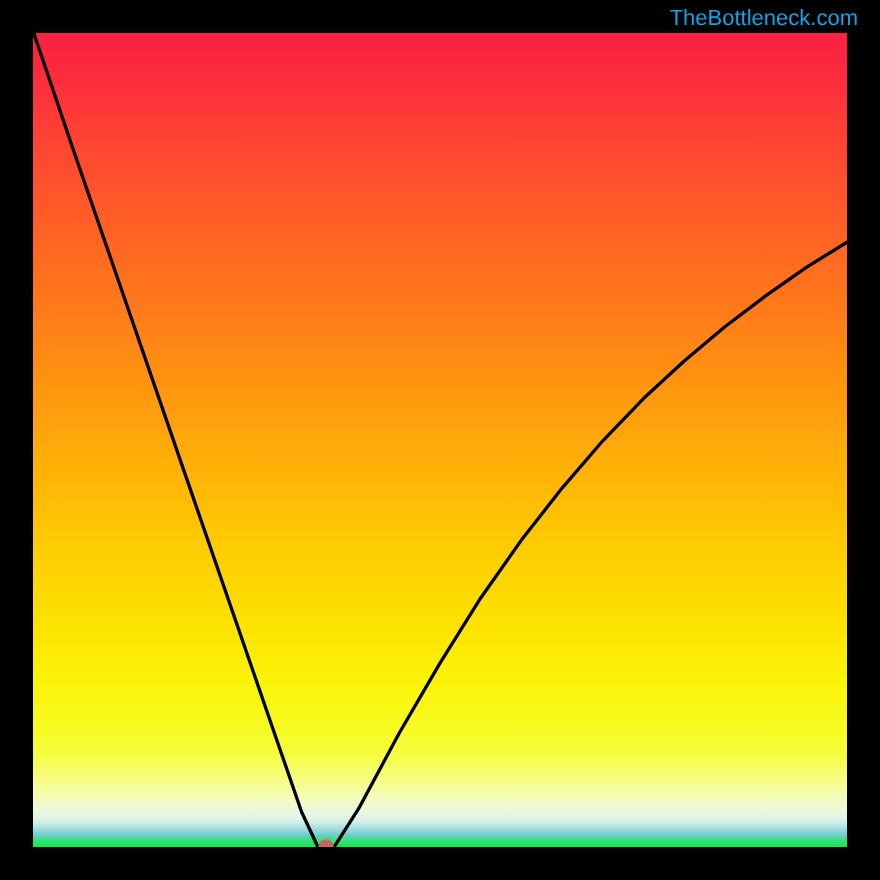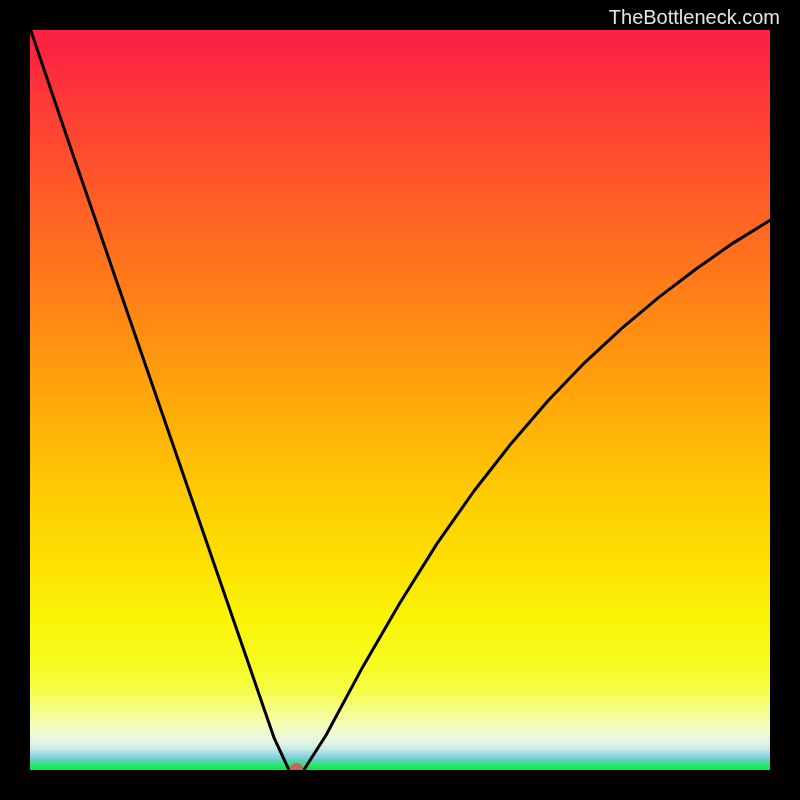"TheBottleneck.com" .watermark { color: #e5e5e5 -> #0ea5e9 }
